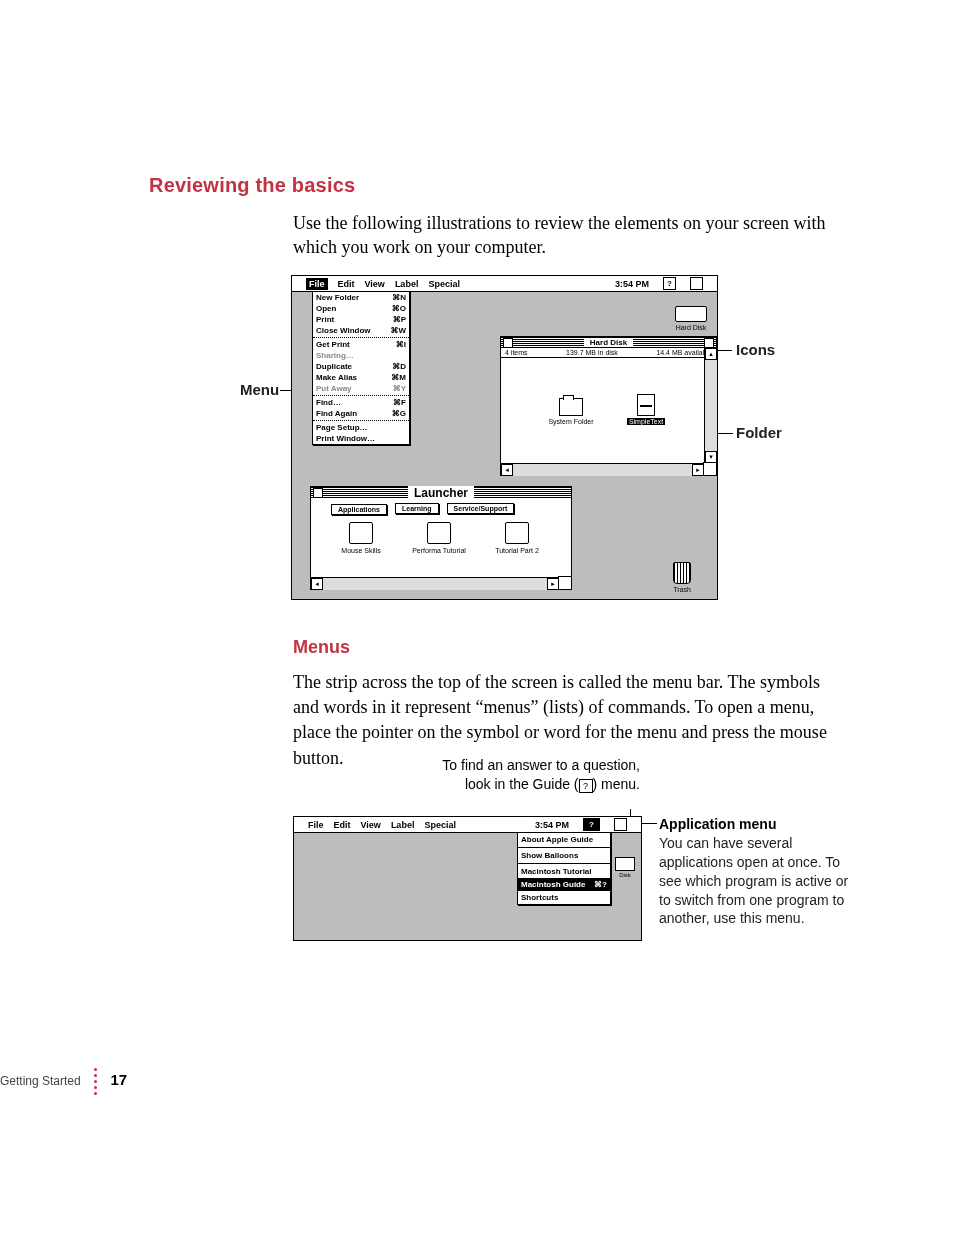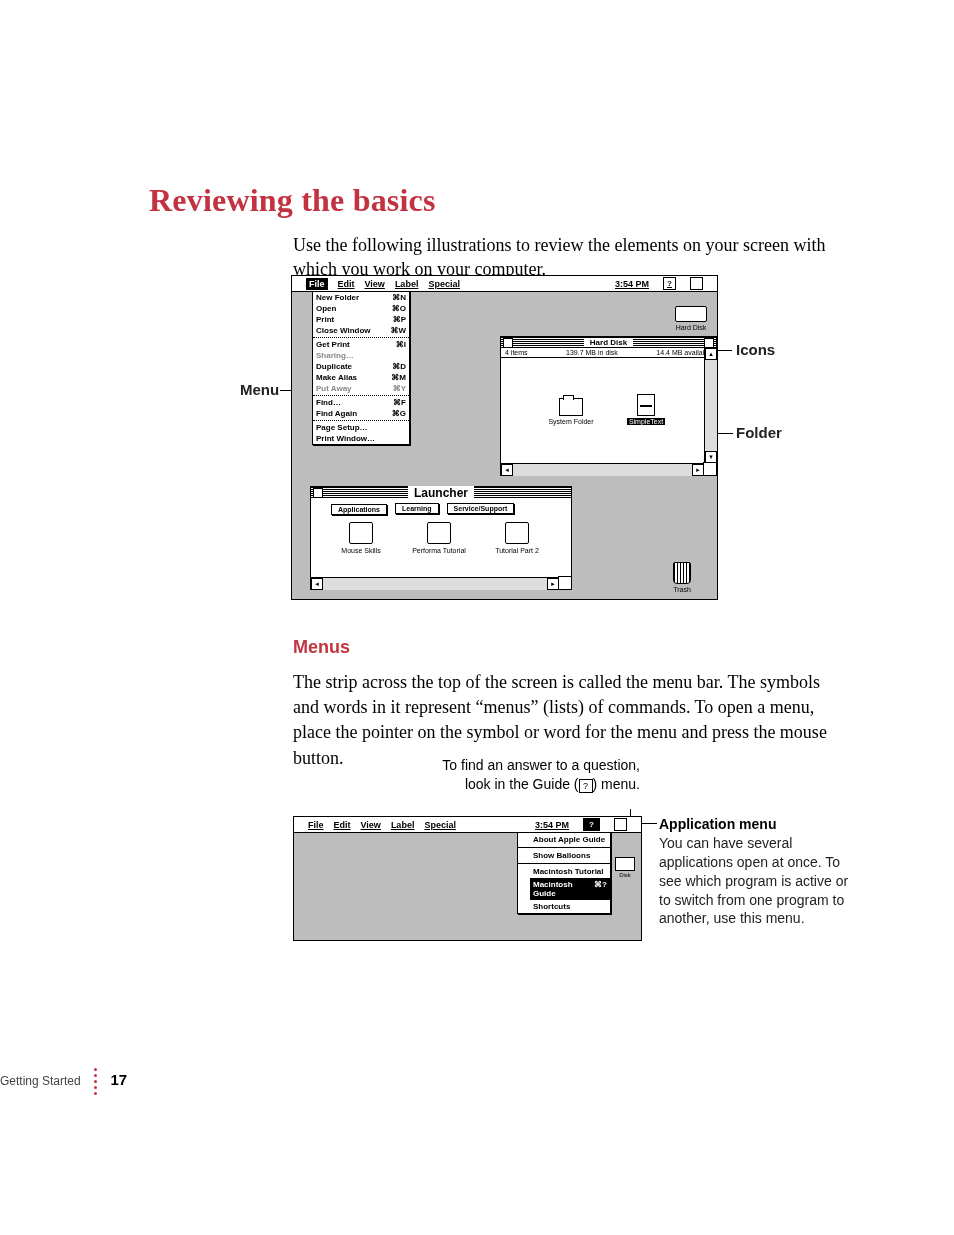"Reviewing the basics" h1.section { font-family: Liberation Serif, serif -> Liberation Sans, sans-serif; font-size: 32px -> 20px; margin: 12px 0 14px 0 -> 4px 0 14px 0 }
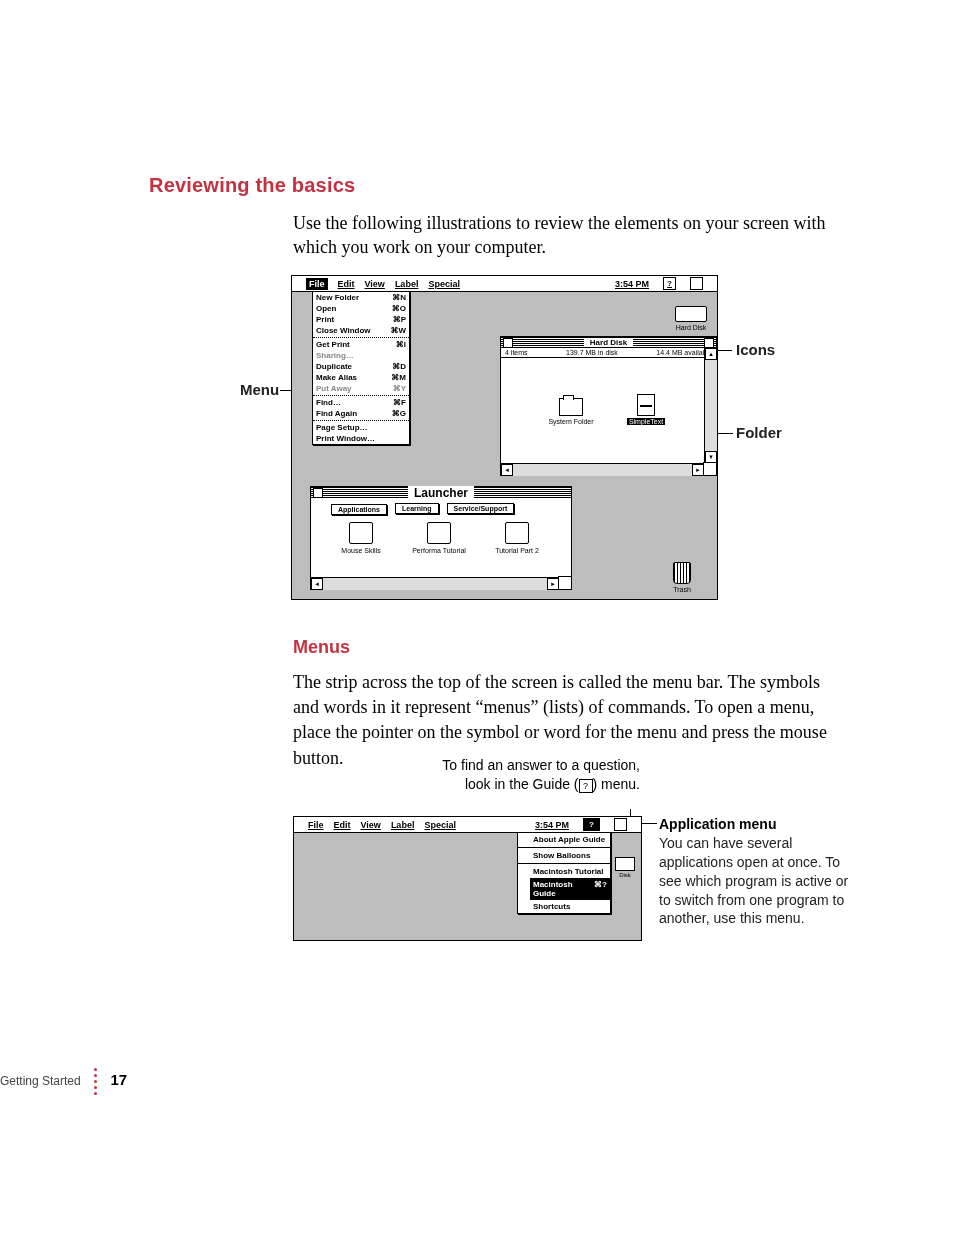"File" .menubar { text-decoration: underline -> none }
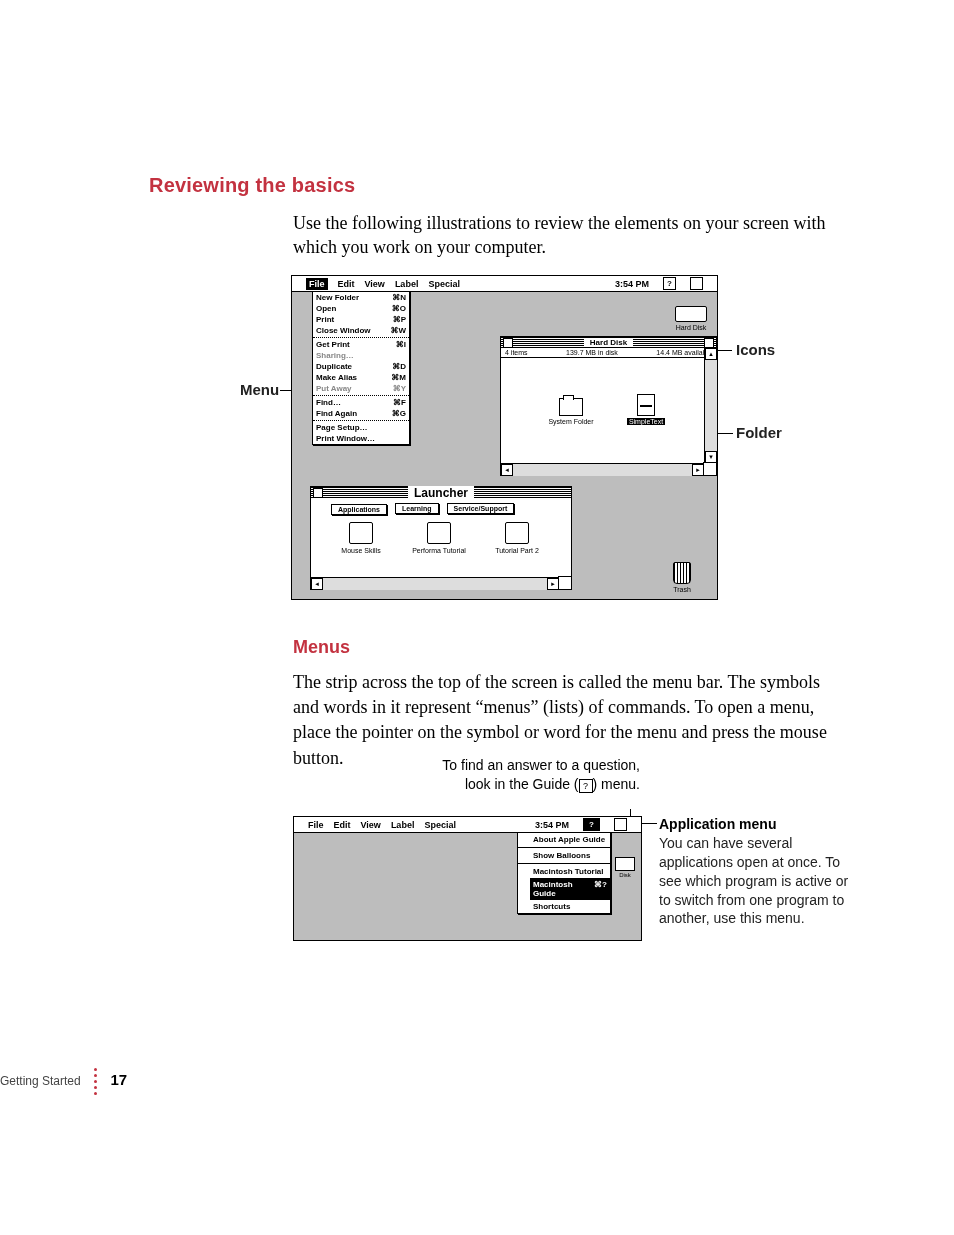"About Apple Guide" .fig2 .drop2 .row { margin-left: 12px -> none }
